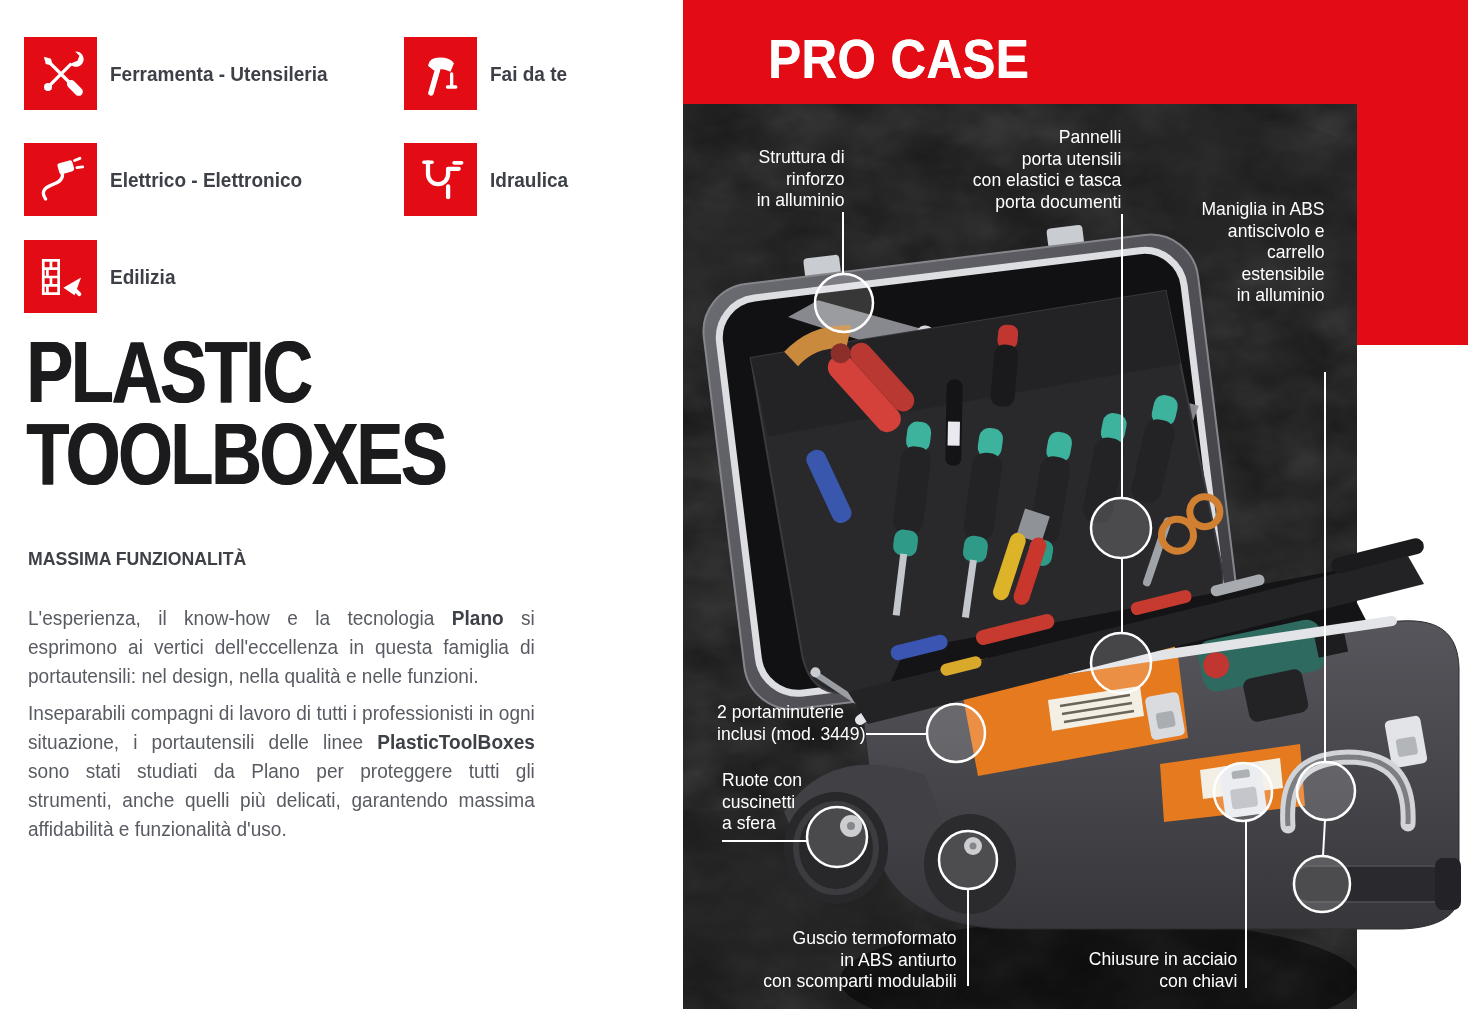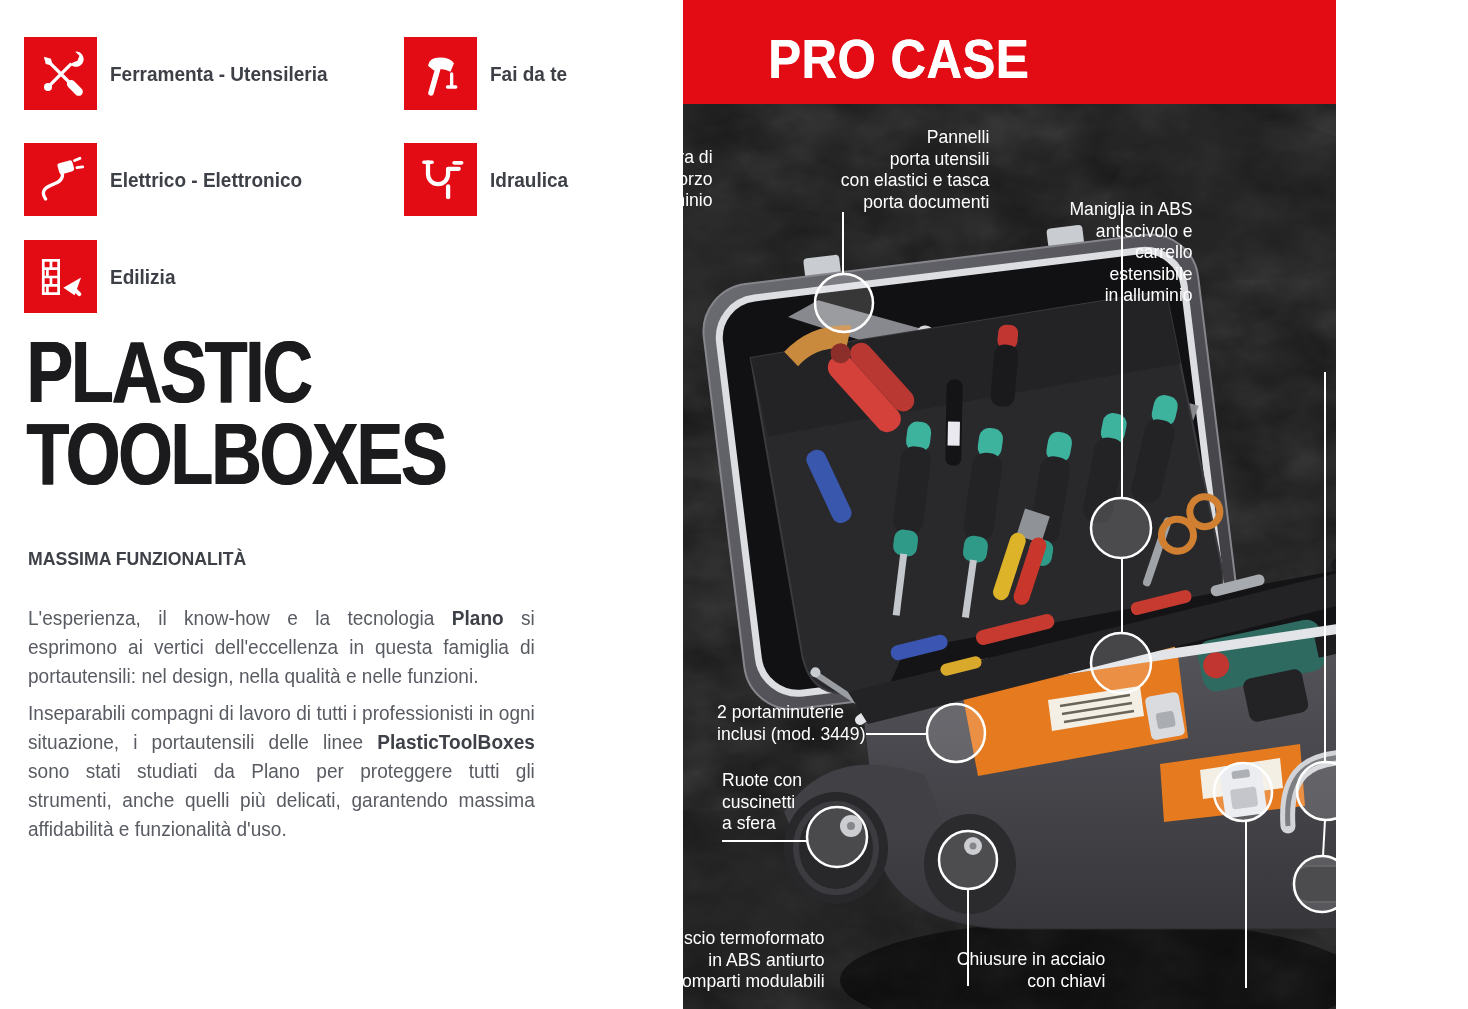"Ferramenta - Utensileria" .page { width: 1336px -> 1468px }
